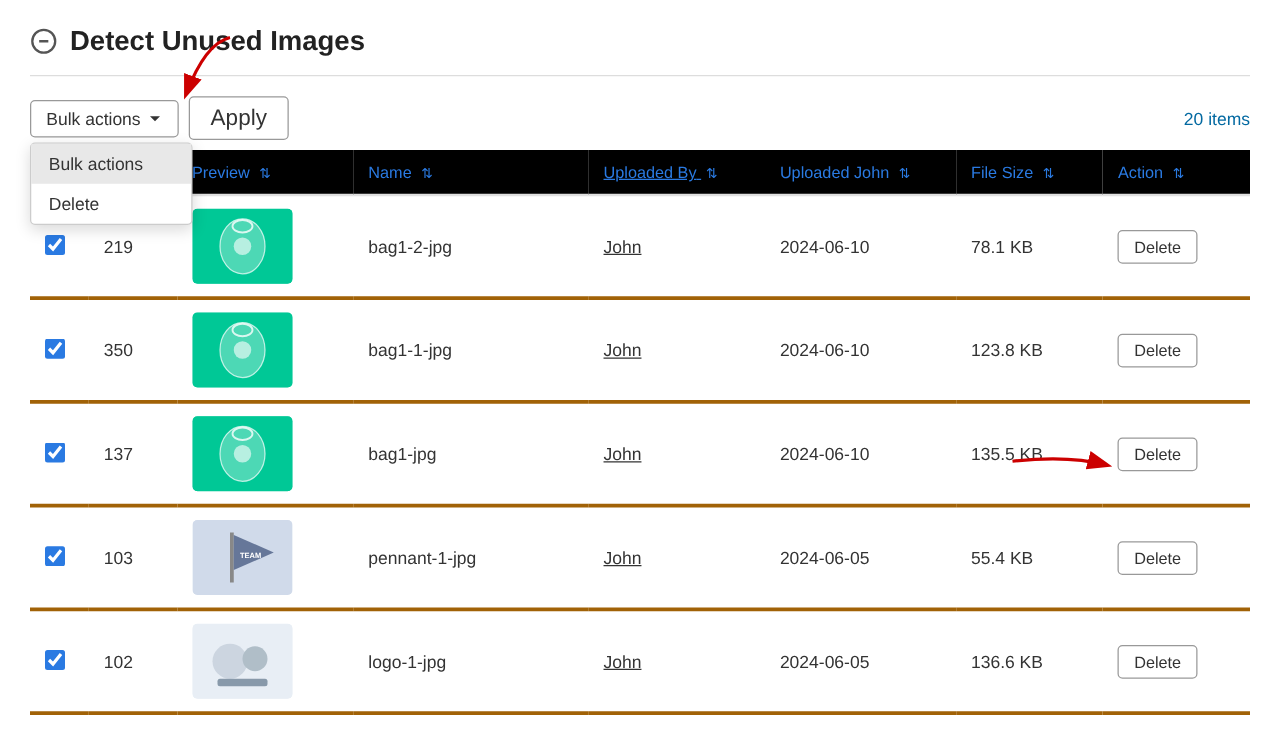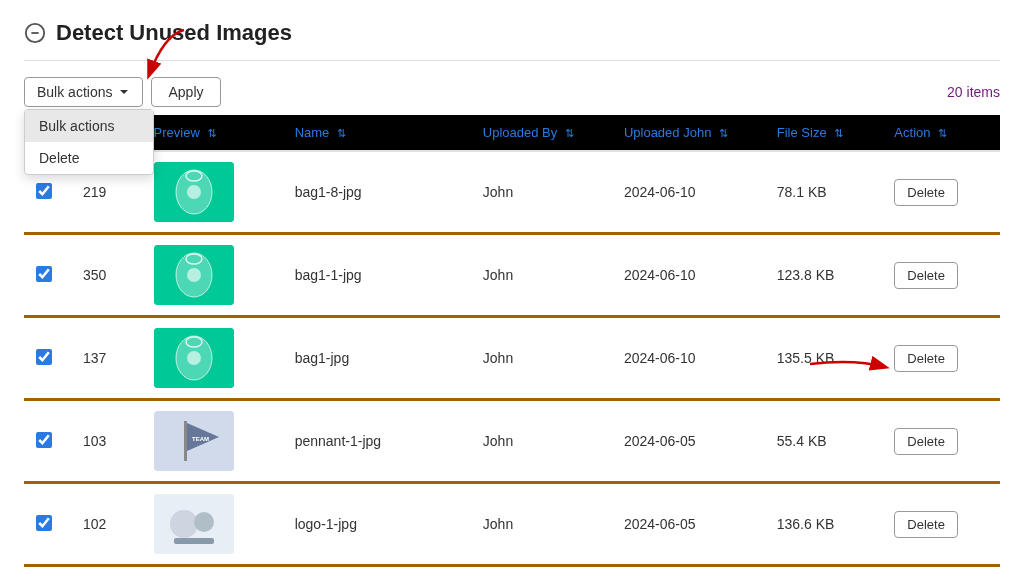"Apply" .apply-btn { font-size: 14px -> 18px }
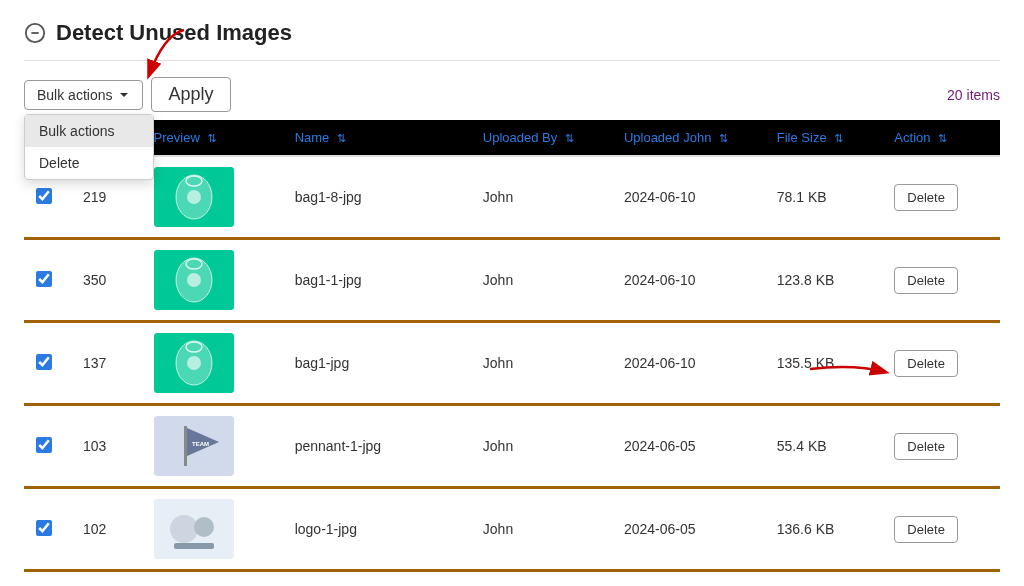"20 items" .items-count { color: #701a75 -> #0369a1 }
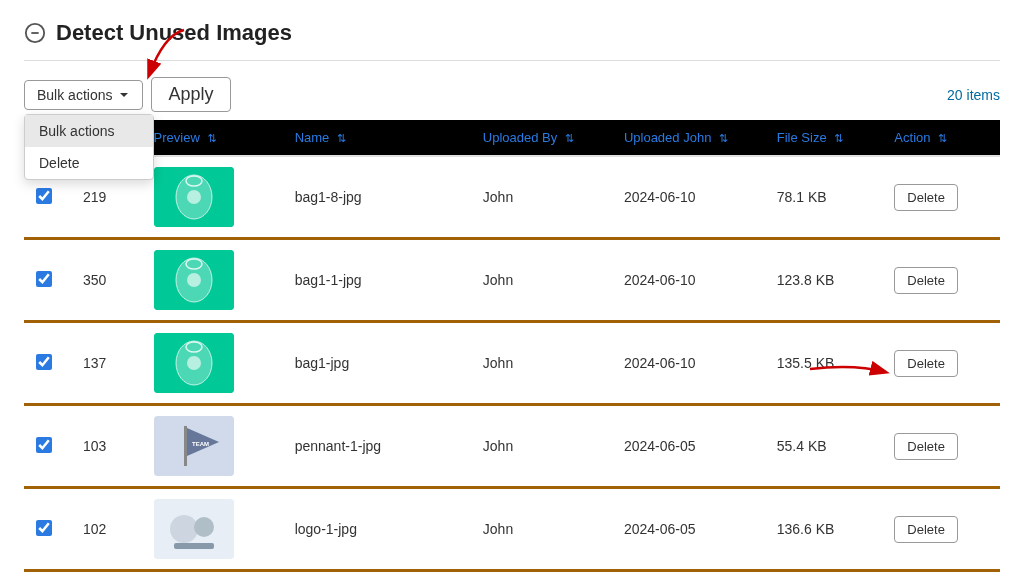"Uploaded By ⇅" .col-uploaded-by { text-decoration: none -> underline }
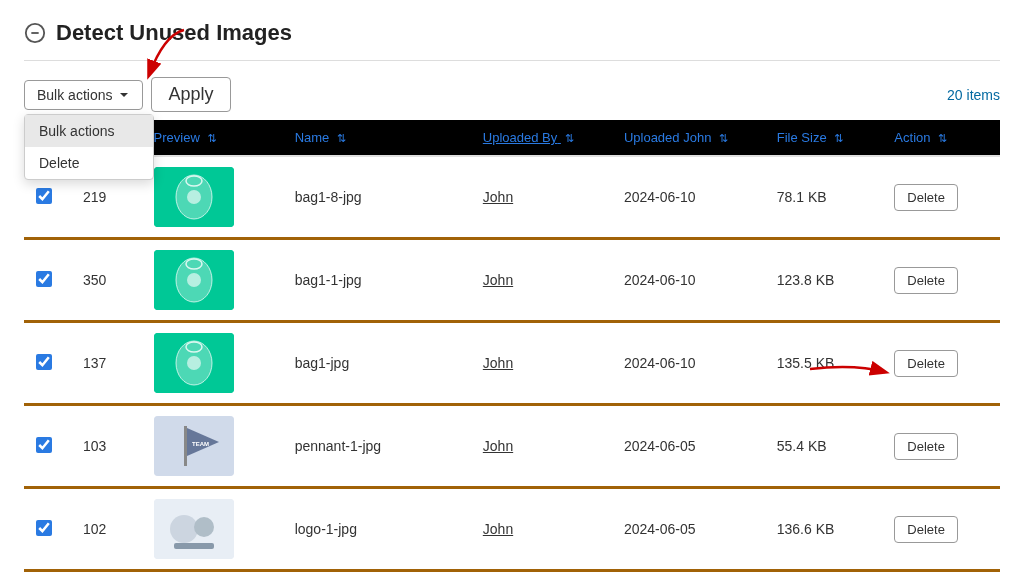"bag1-8-jpg" td.col-name { text: bag1-8-jpg -> bag1-2-jpg }
